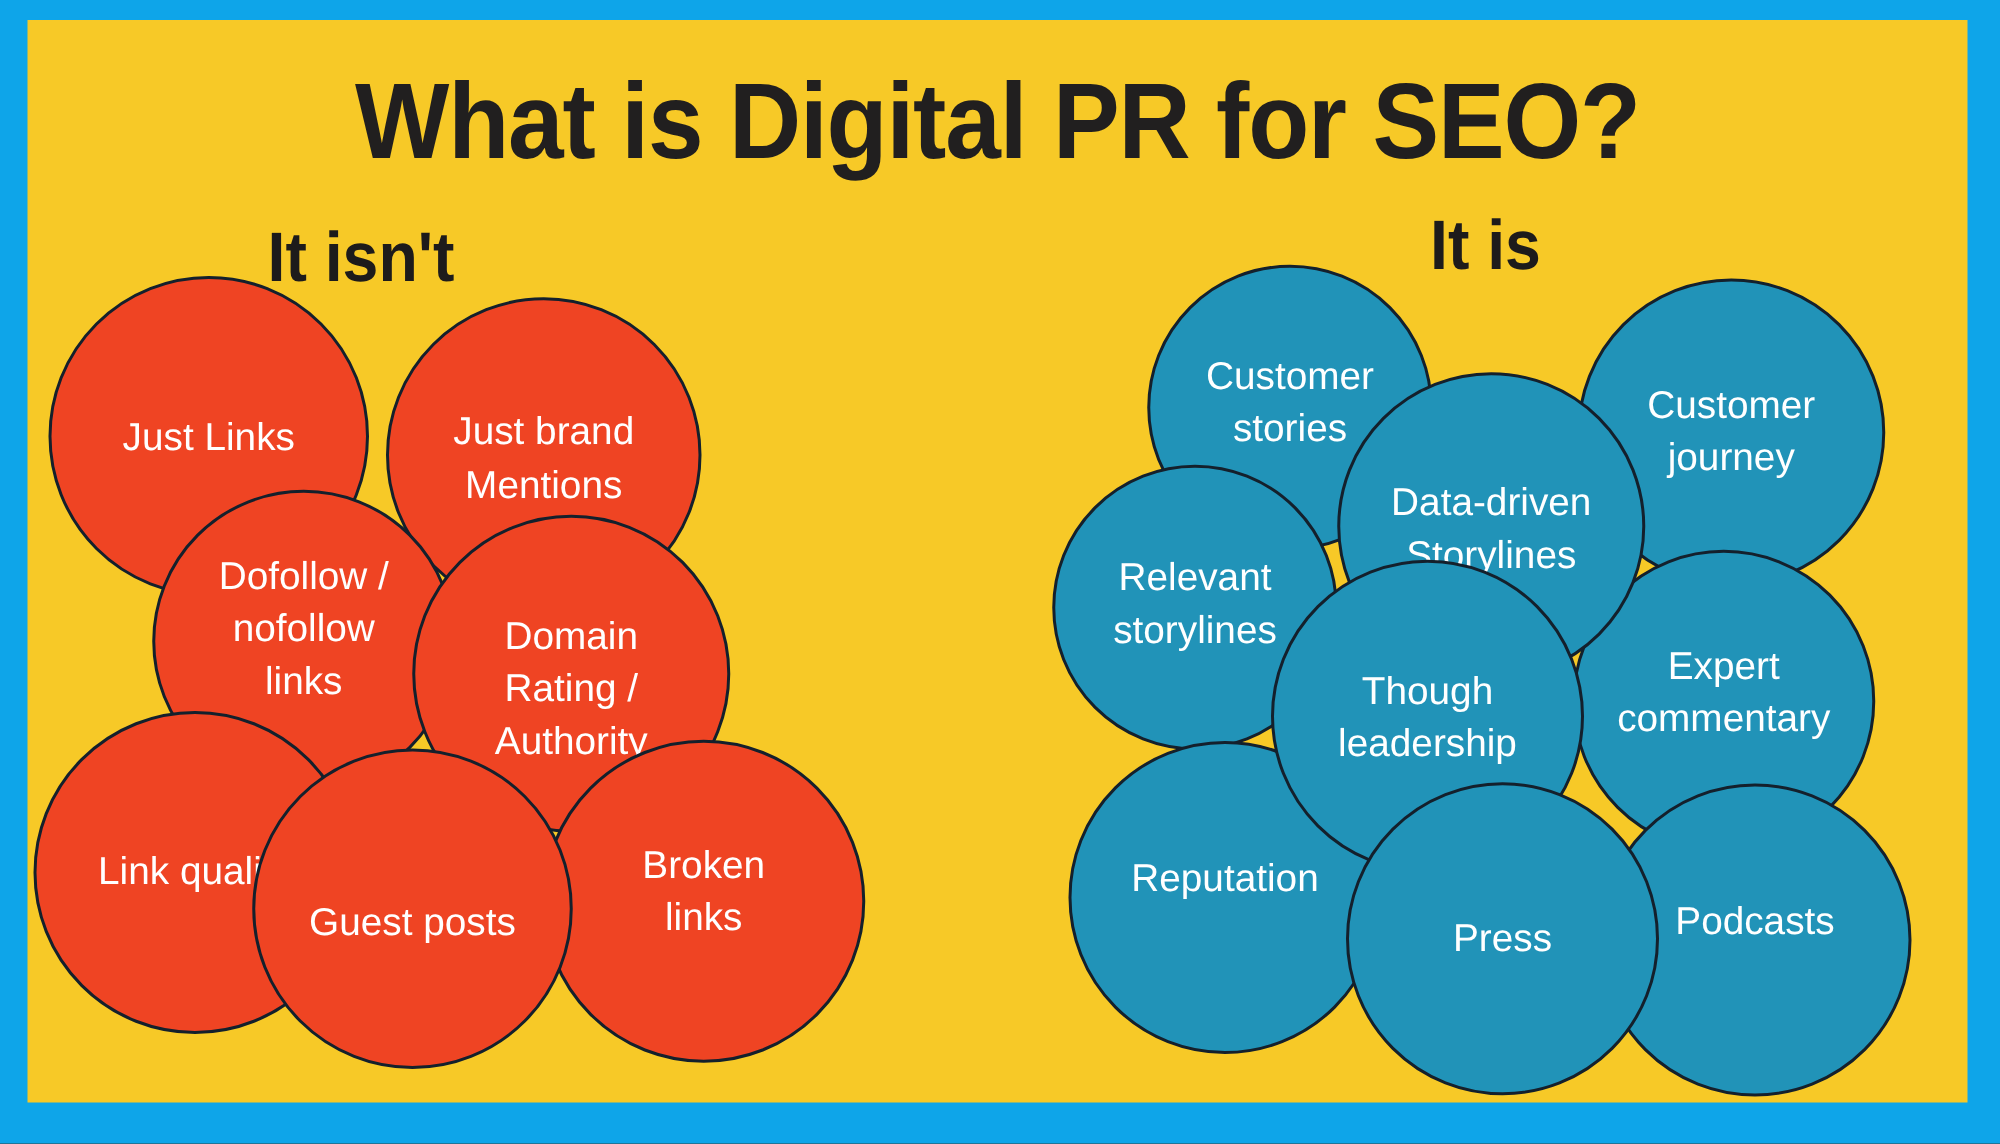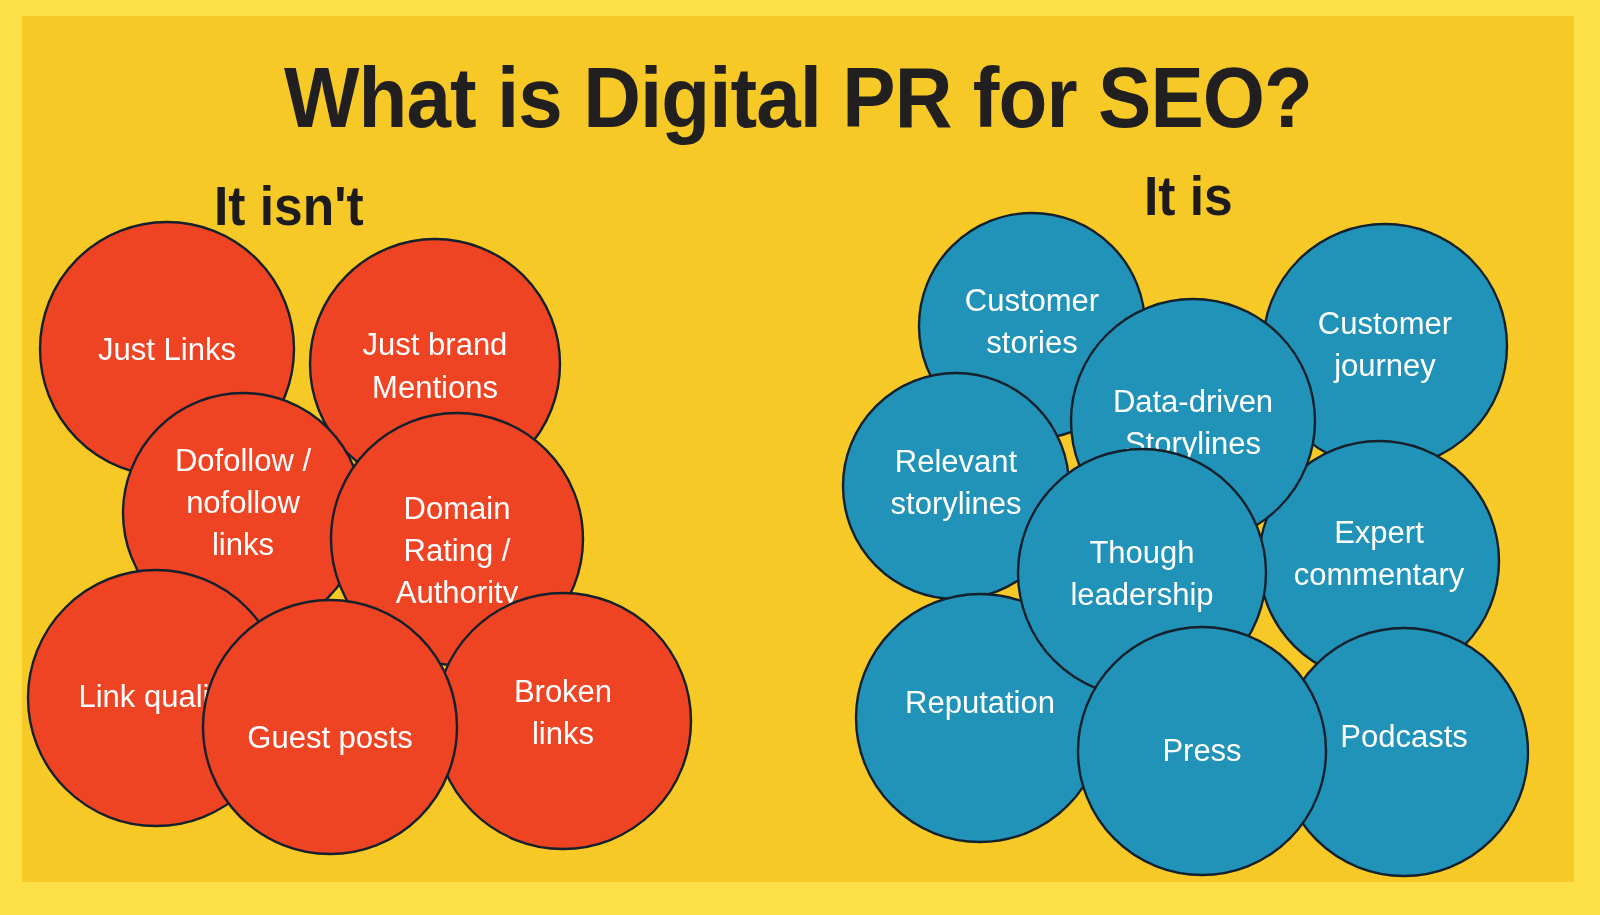"What is Digital PR for" #infographic { background: #fde047 -> #0ea5e9 }
